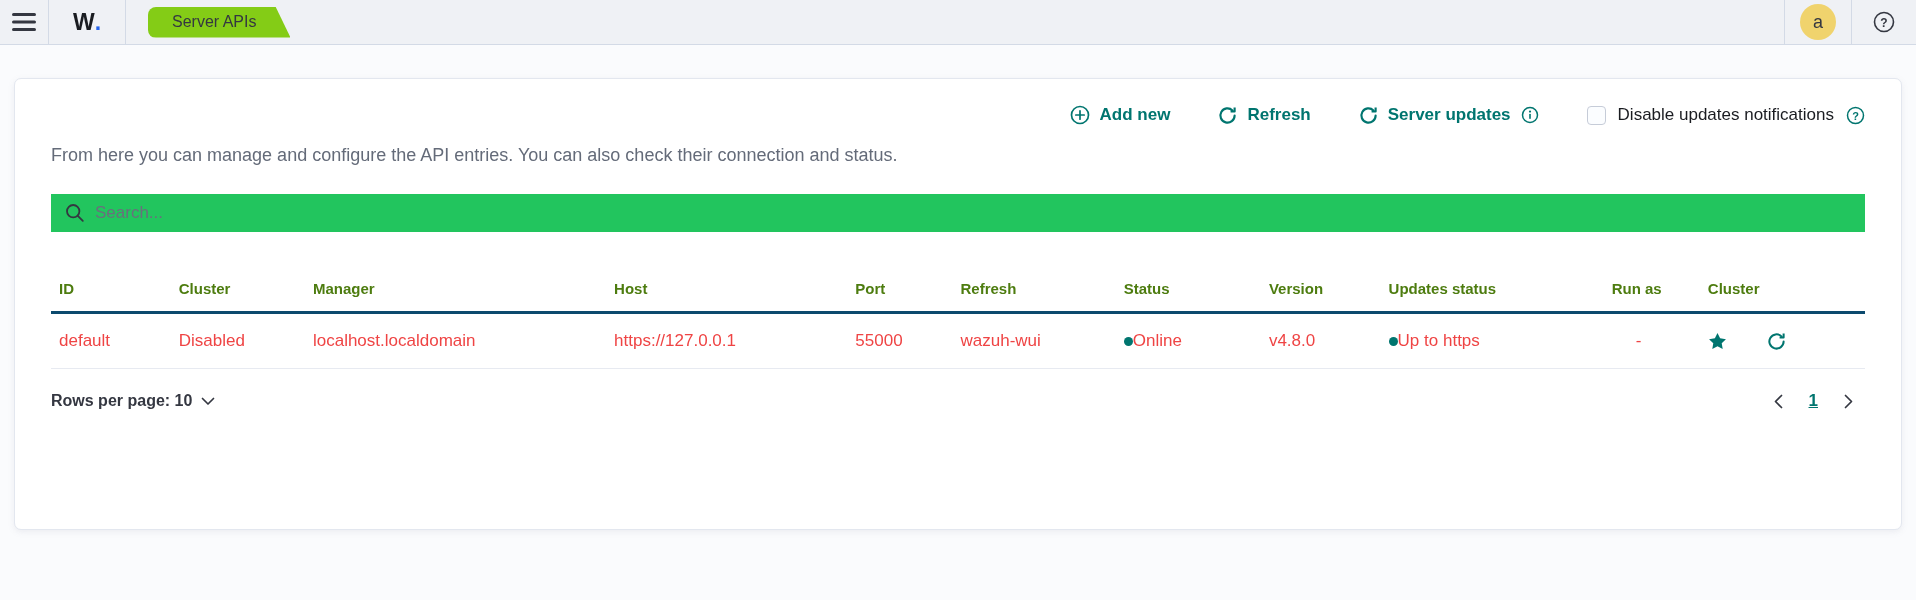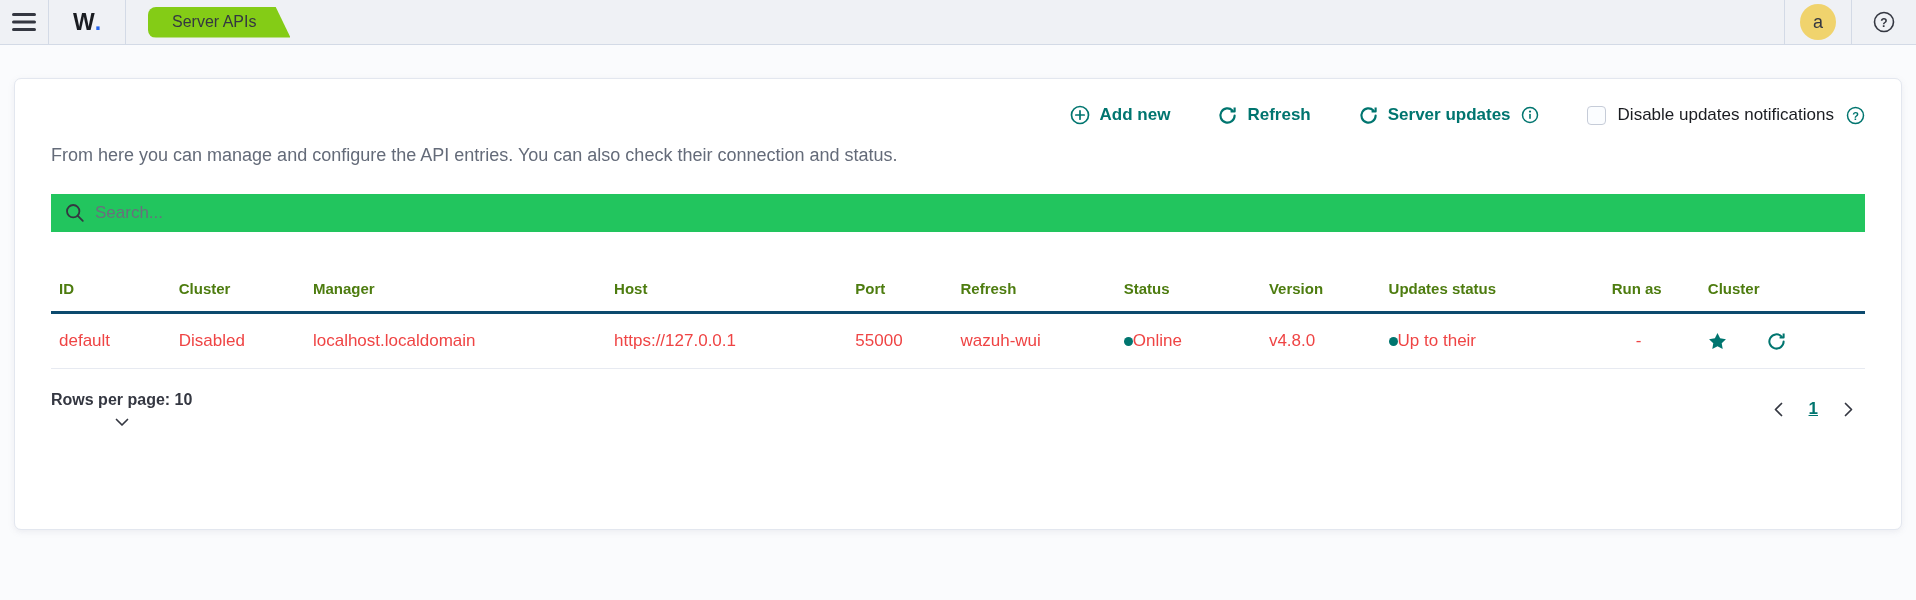"Up to their" span { text: their -> https }
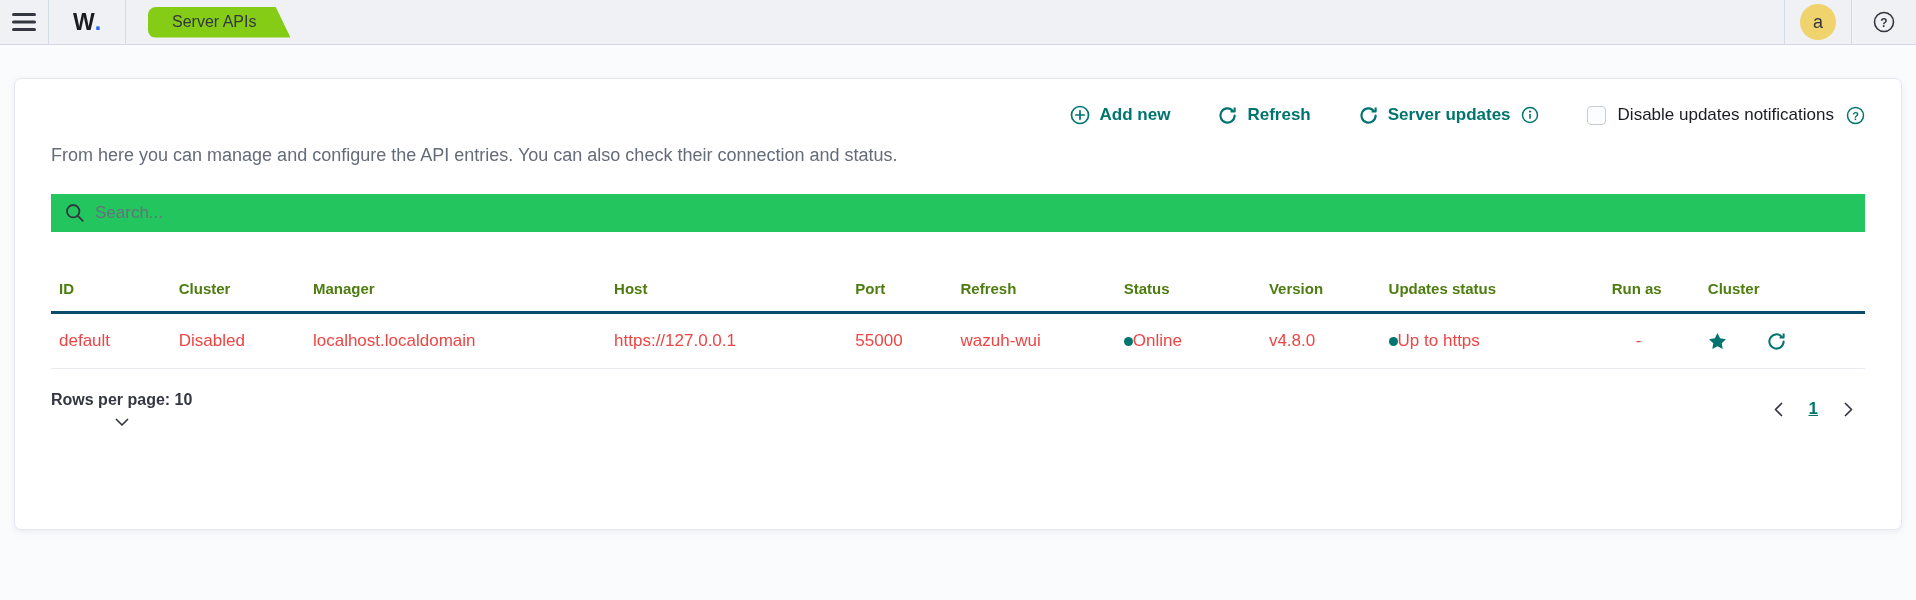"Rows per page: 10" .rows-per-page { flex-direction: column -> none }
